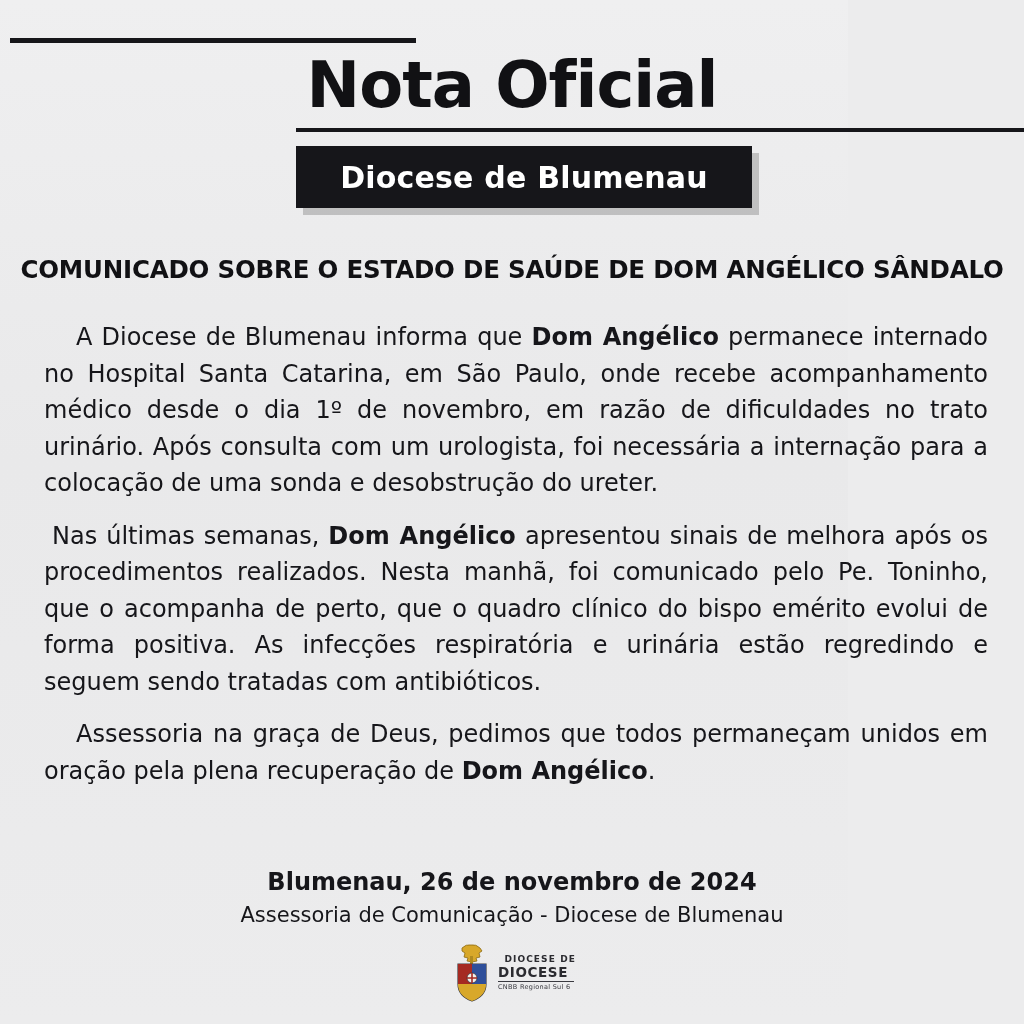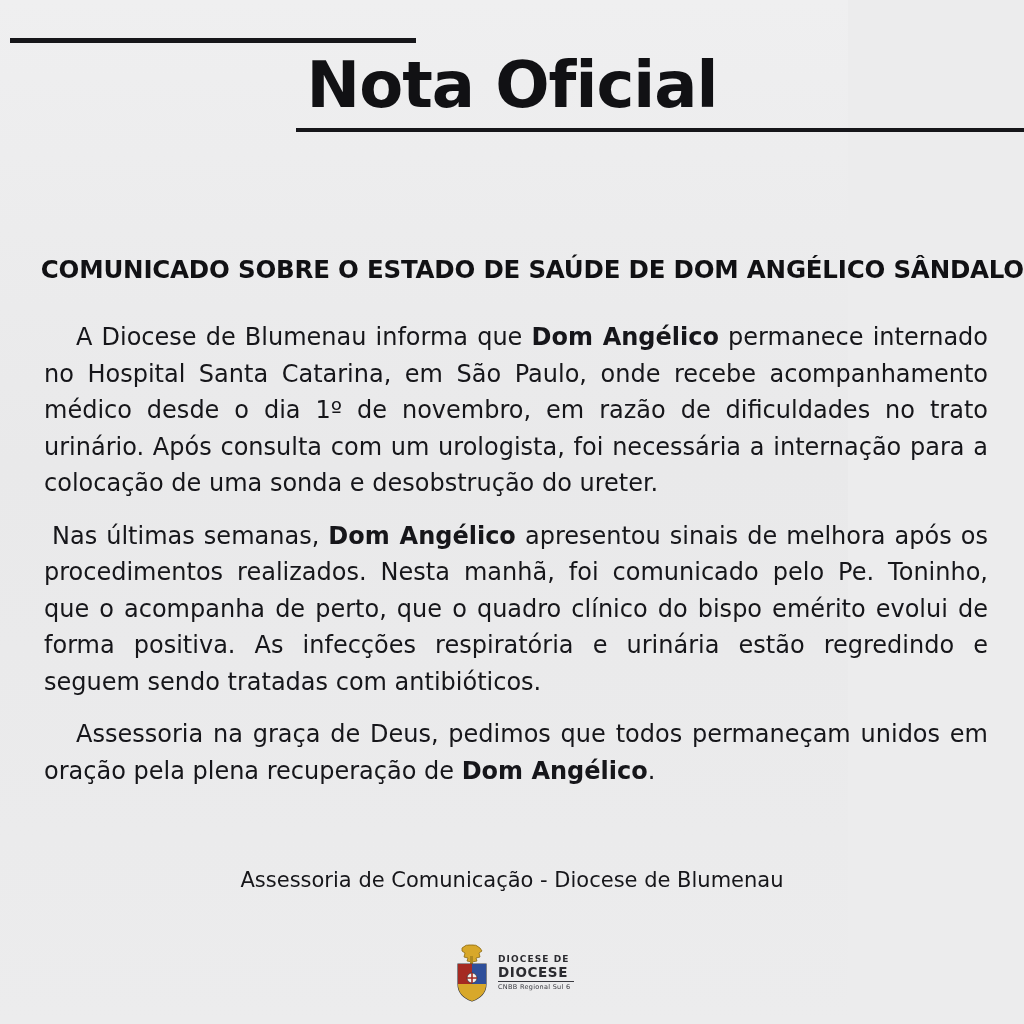"Diocese de Blumenau" div.pill { html: none -> <div> <span>Diocese de Blumenau</span> </div> }
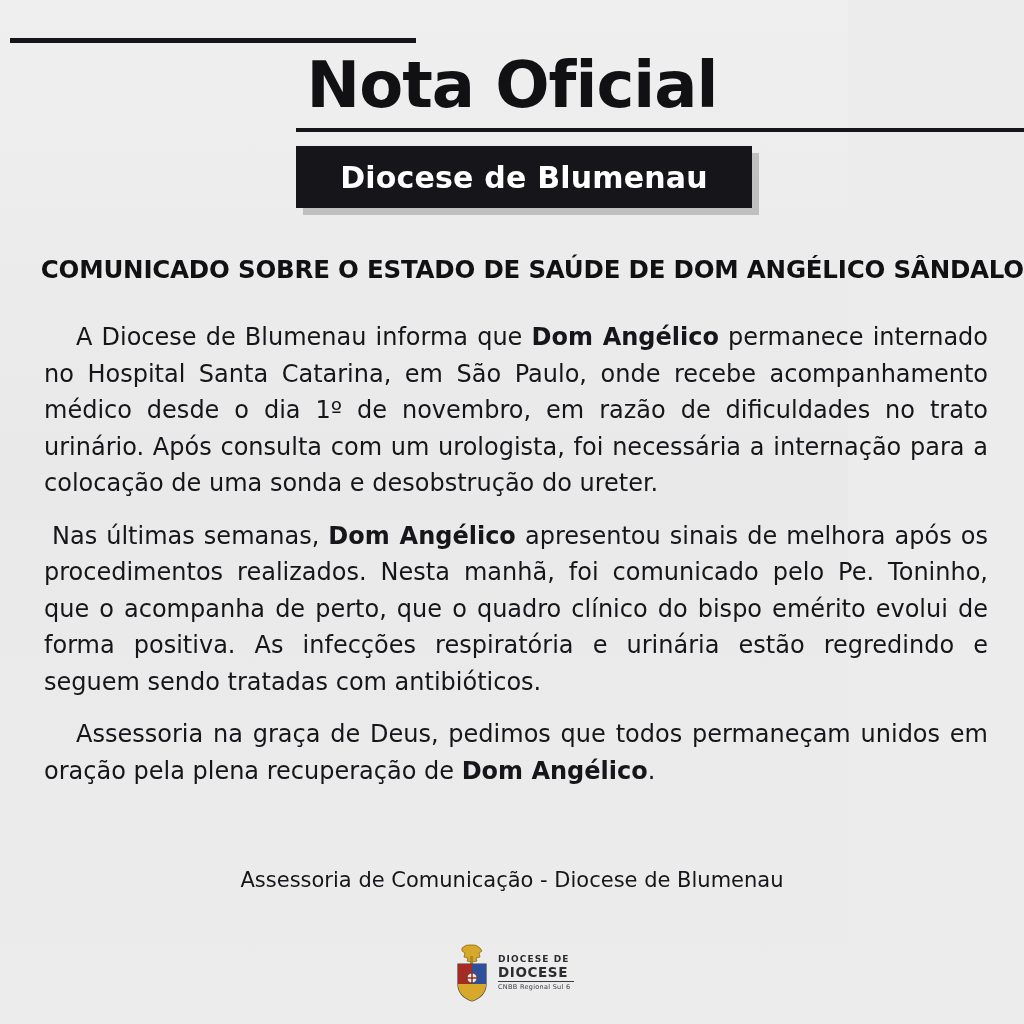"COMUNICADO SOBRE O ESTADO DE" .comunicado { text-align: right -> center }
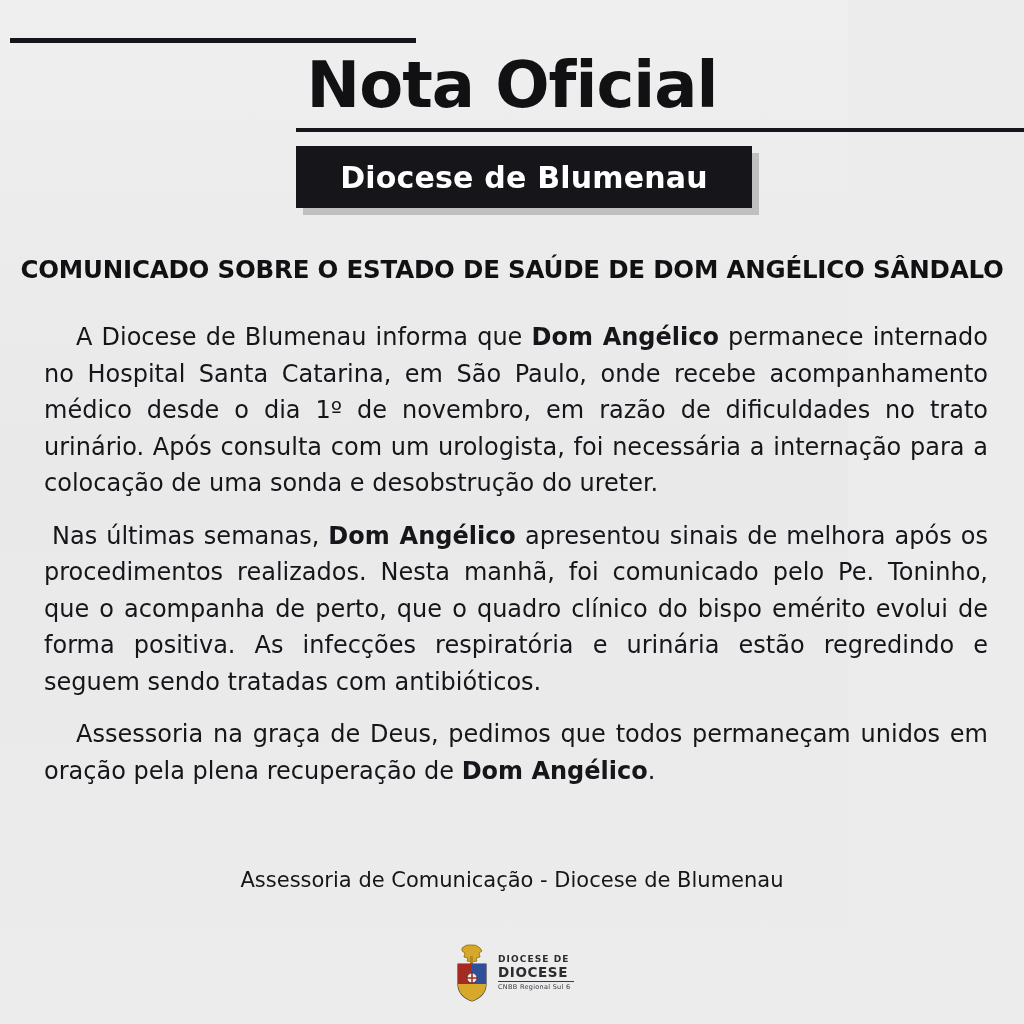"Blumenau, 26 de novembro de" div.place-date { html: none -> <div>Blumenau, 26 de novembro de 2024</div> }
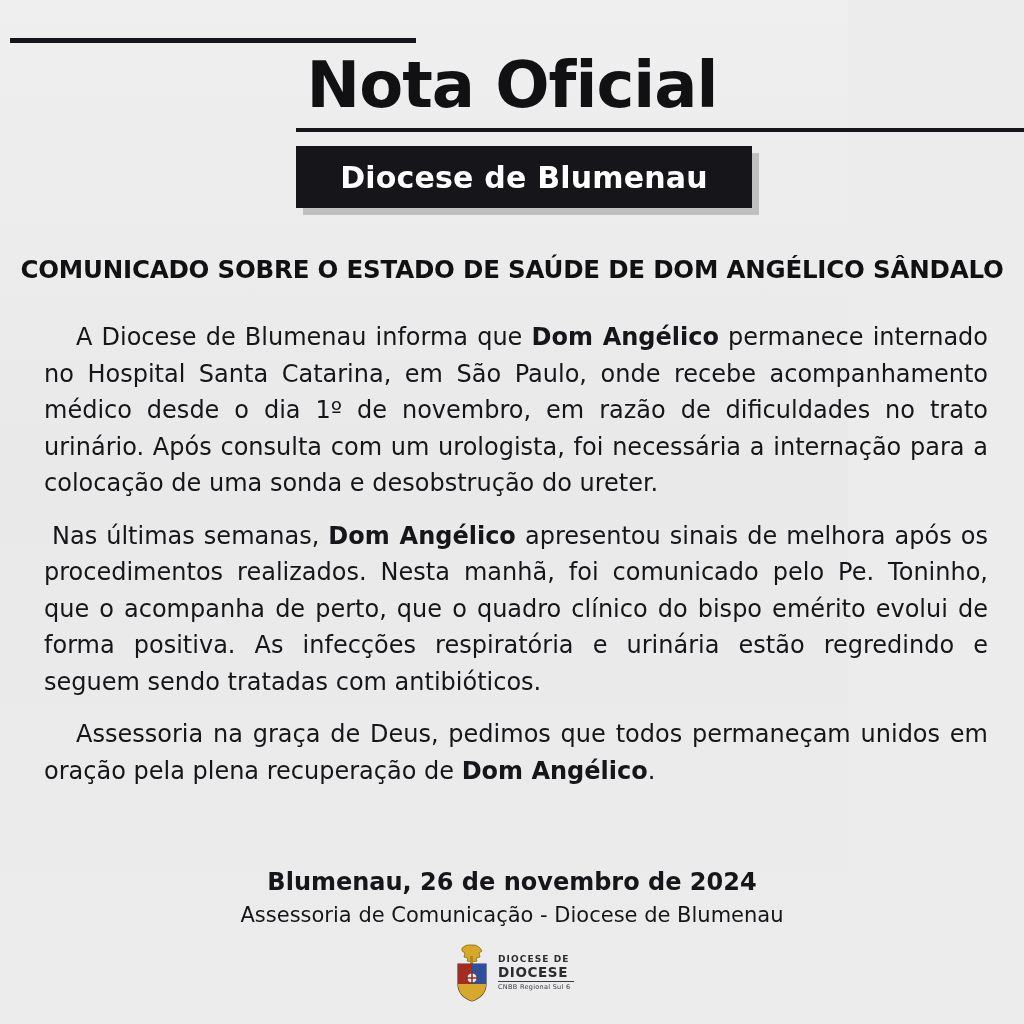"DIOCESE DE" .logo-l1 { text-align: none -> right }
